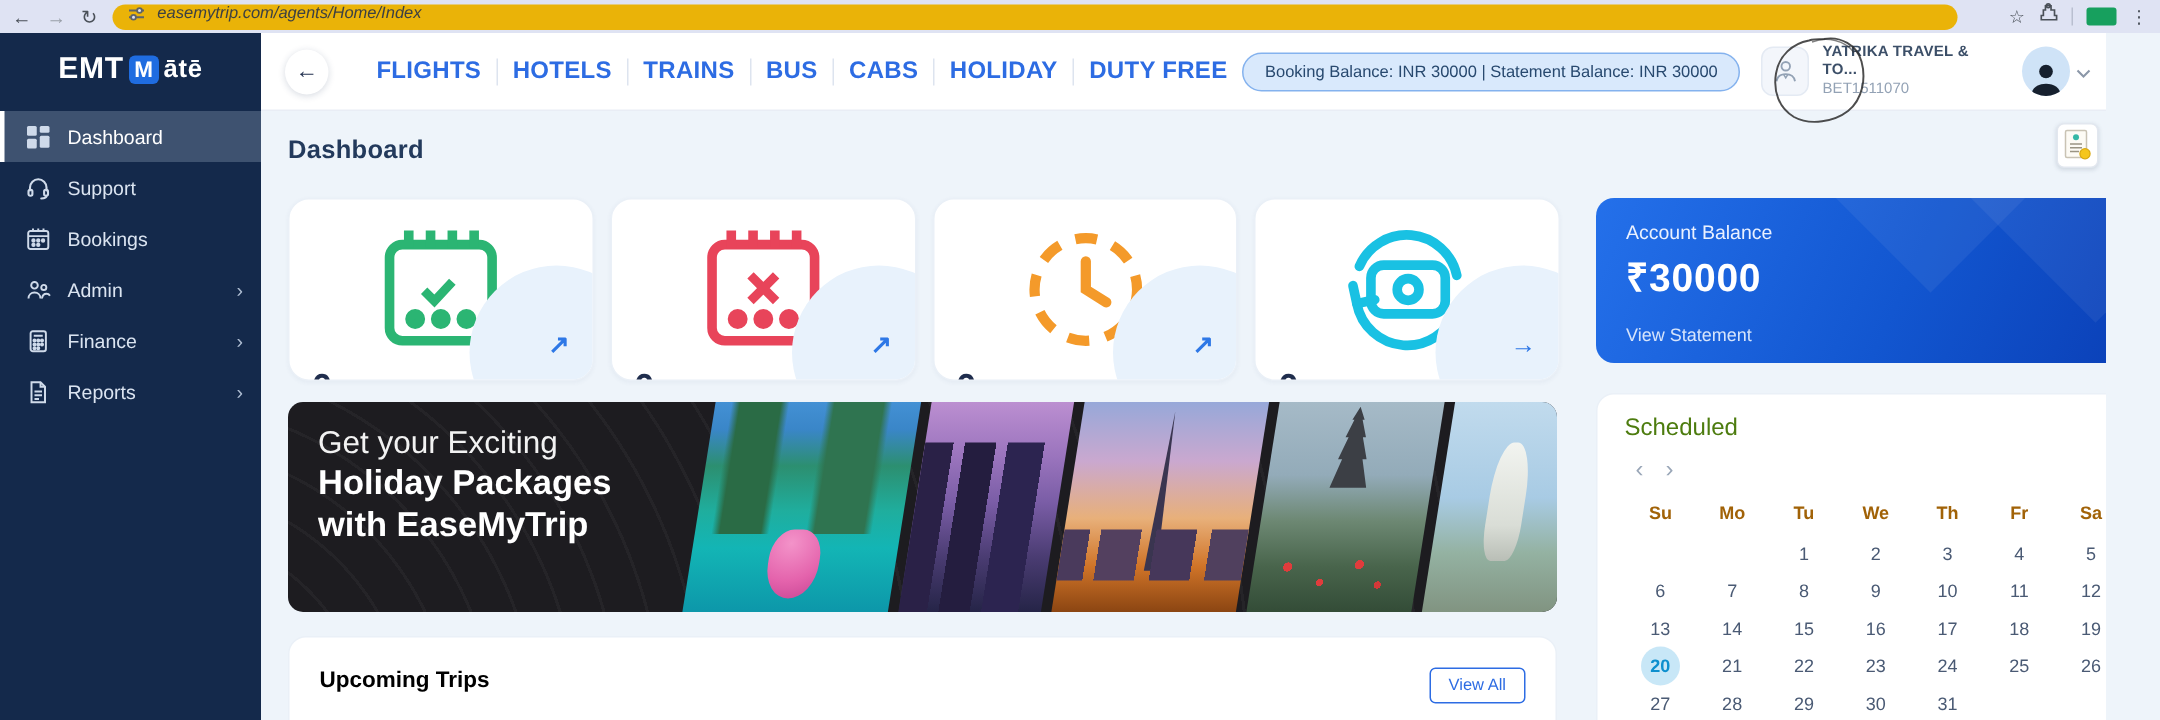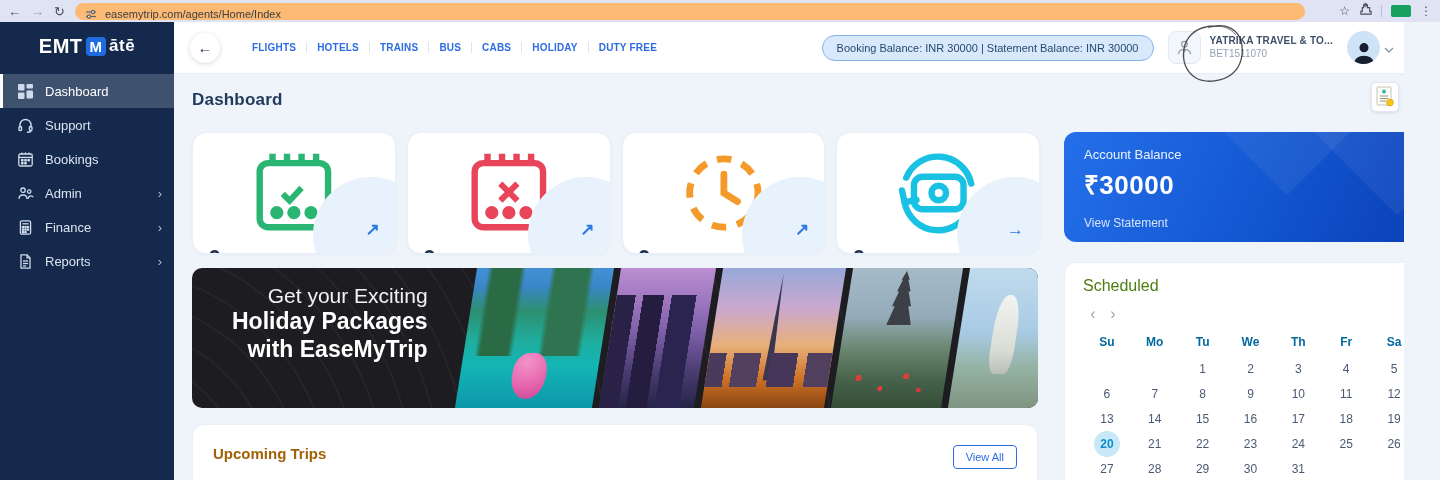"easemytrip.com/agents/Home/Index" .urlbar { align-items: flex-end -> flex-start; background: #fdba74 -> #eab308; font-style: none -> italic }
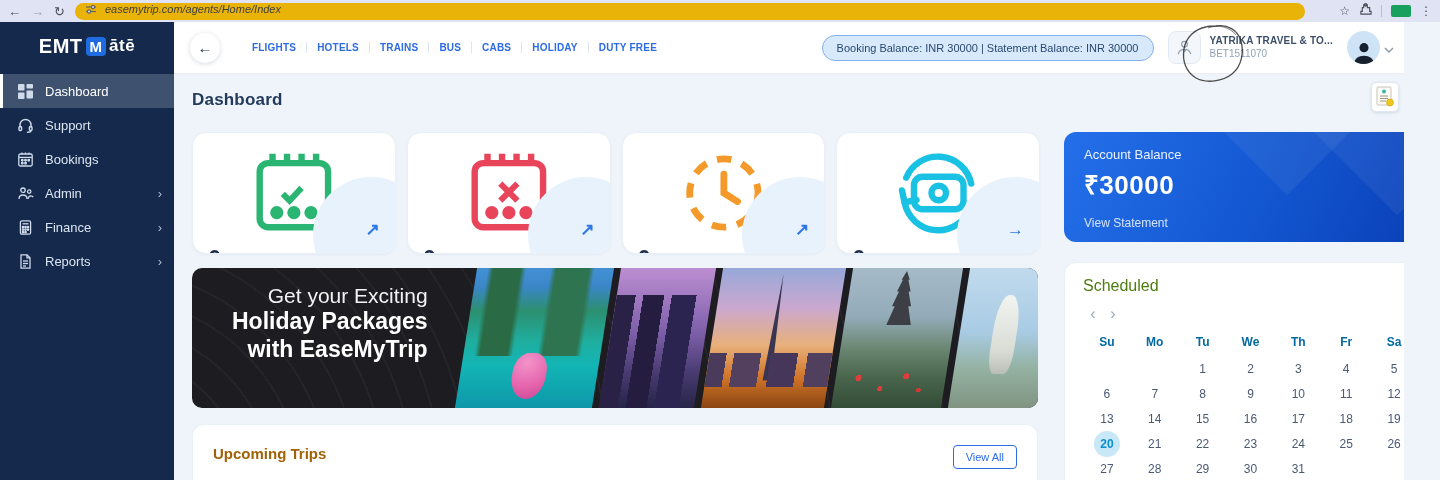"FLIGHTS" .topnav .nav-link { font-size: 10px -> 16px }
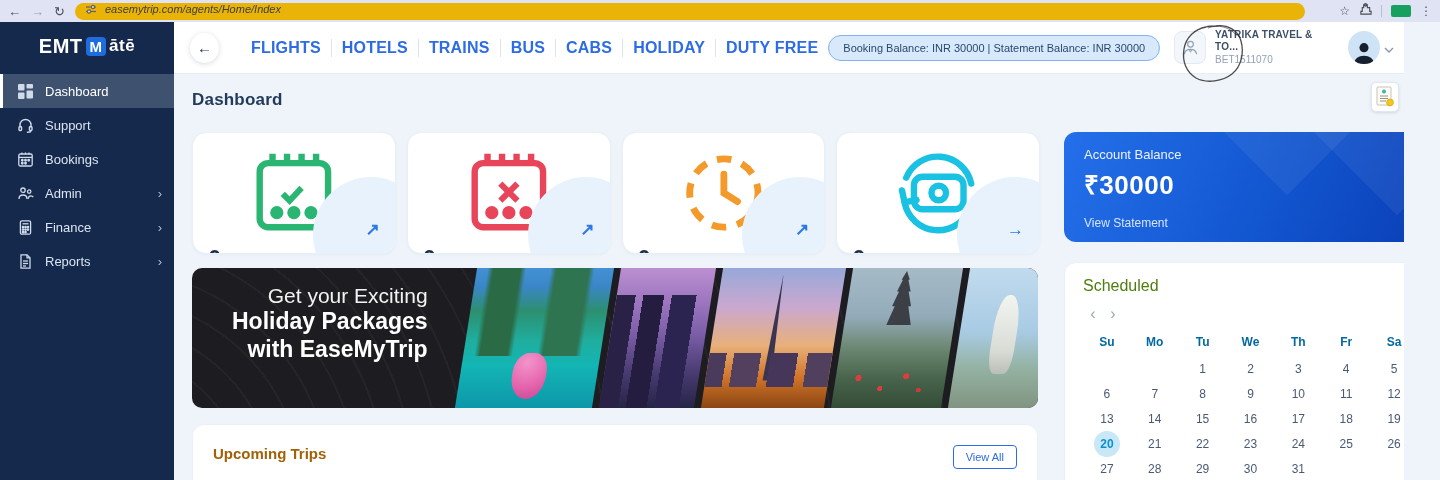"Get your Exciting" .banner-text { left: 40px -> 20px; text-align: right -> none }
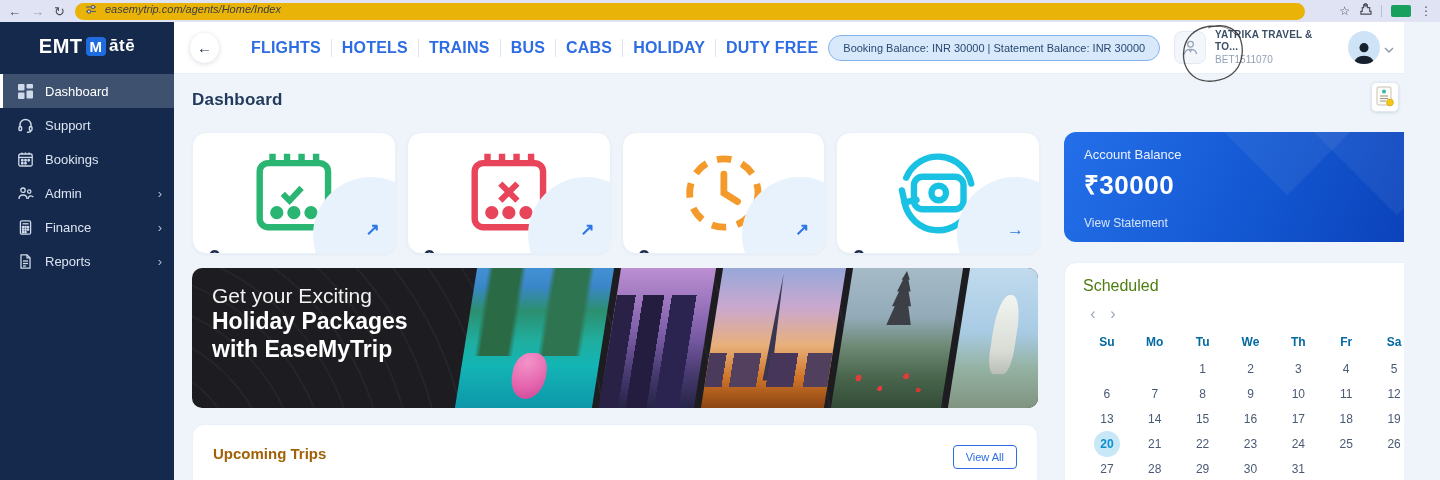"Su" .cal-headers span { color: #0369a1 -> #a16207 }
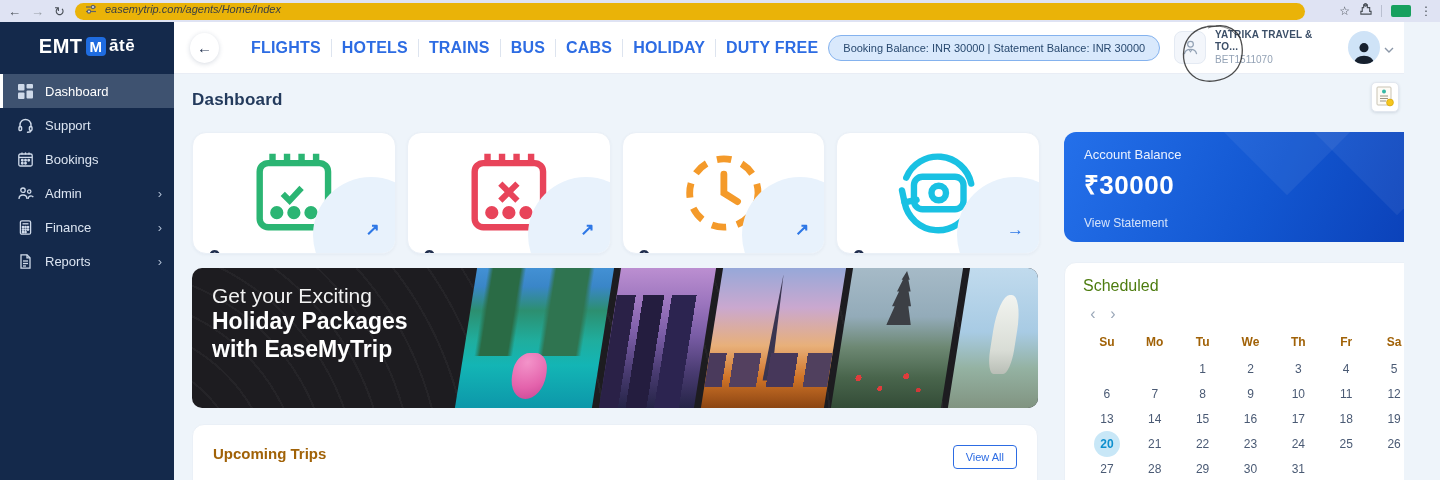"Upcoming Trips" .up-title { color: #a16207 -> #000000 }
